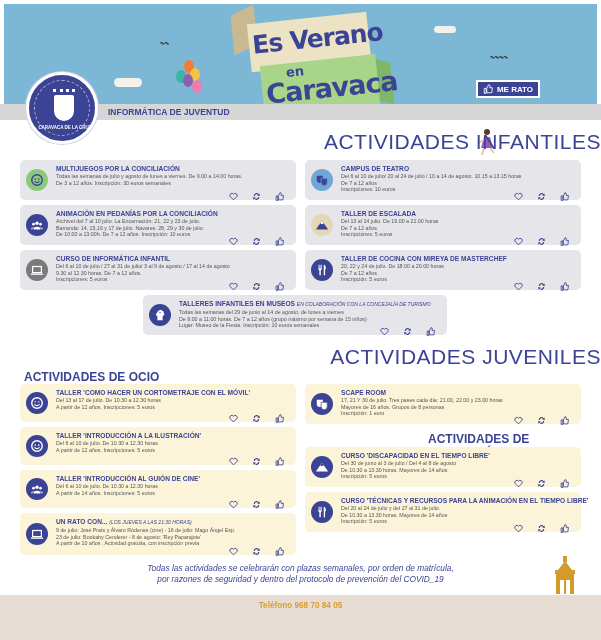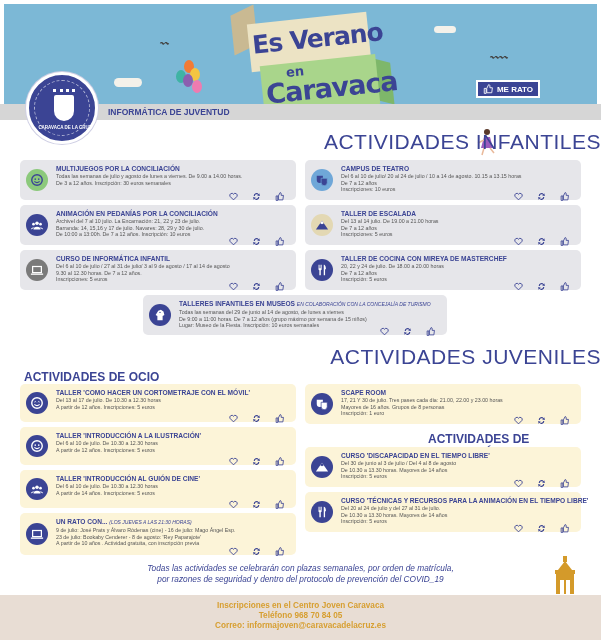"Inscripciones en el Centro Joven" div.footer-line { html: <div>Inscripciones en el Centro Joven Caravaca</div> -> none }
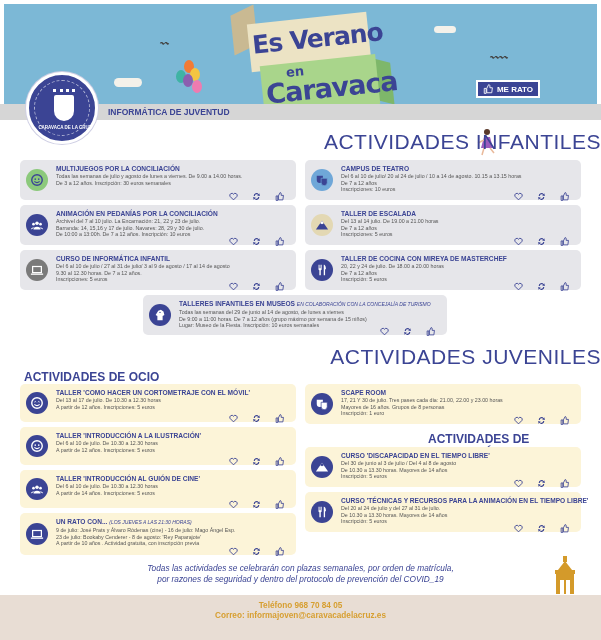"Correo: informajoven@caravacadelacruz.es" div.footer-line { html: <div>Correo: informajoven@caravacadelacruz.es</div> -> none }
